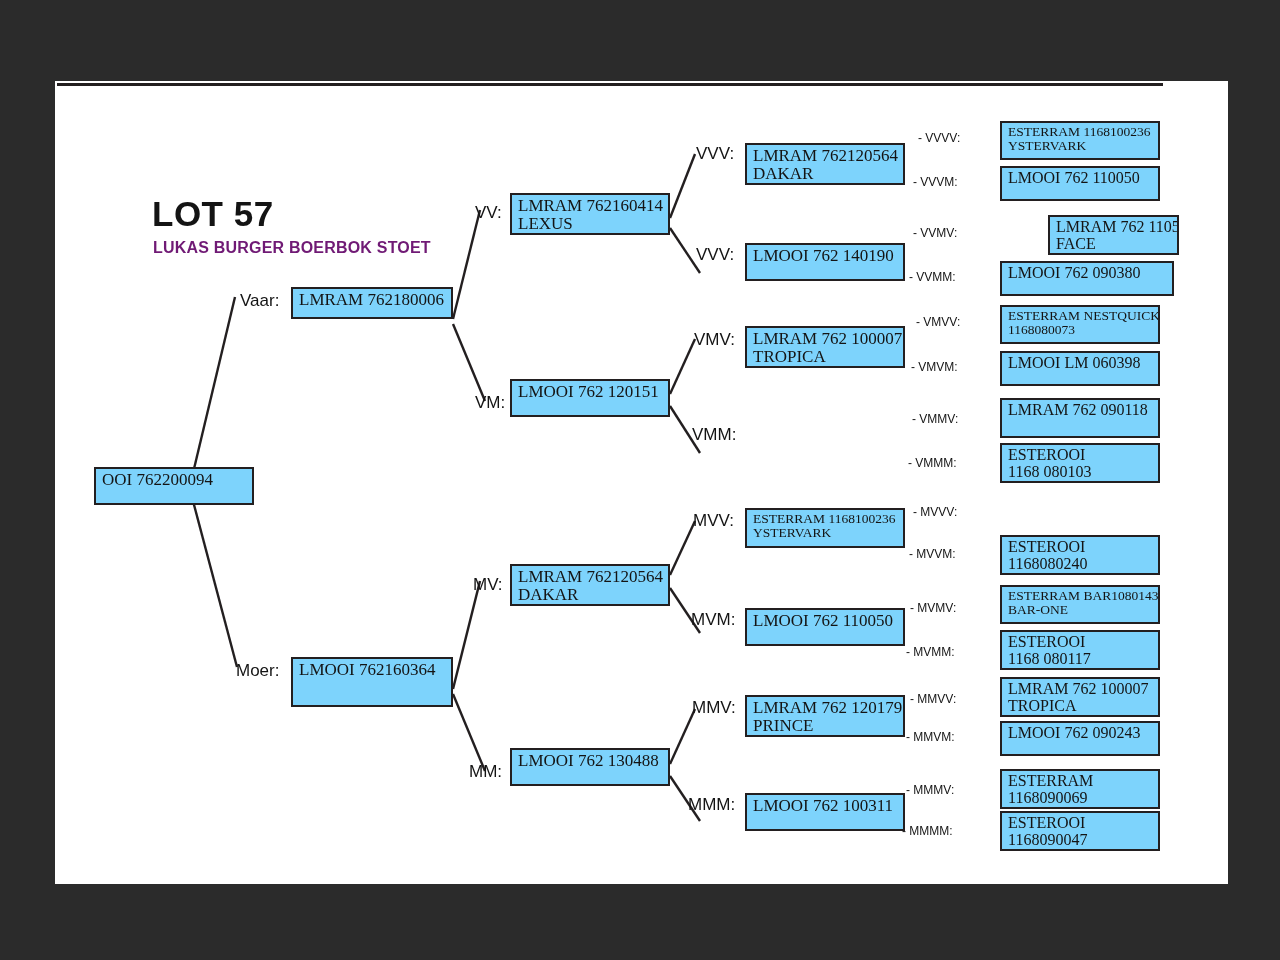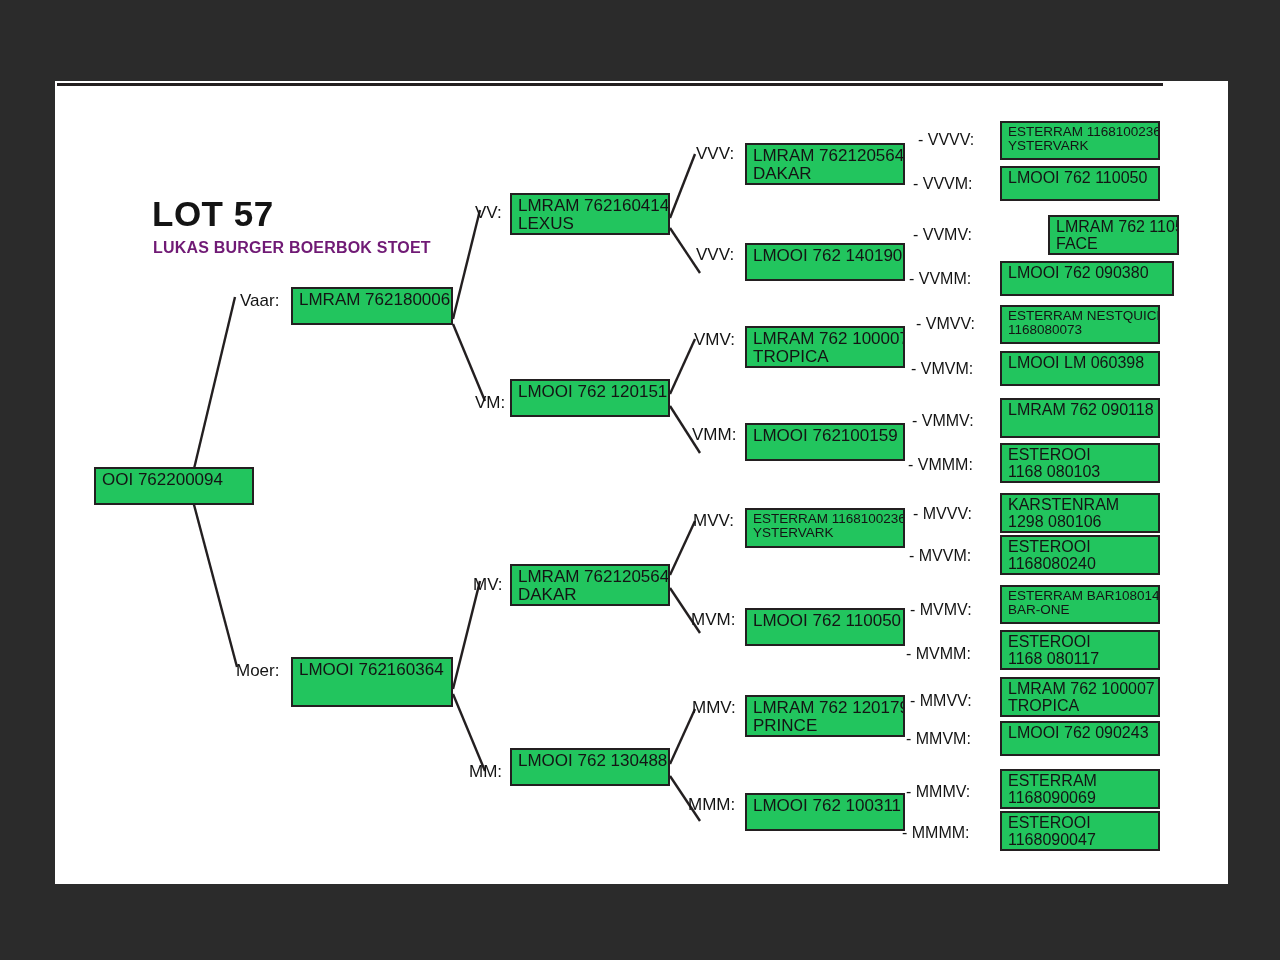"- VVVV:" .lbl.g4lbl { font-size: 16px -> 12px }
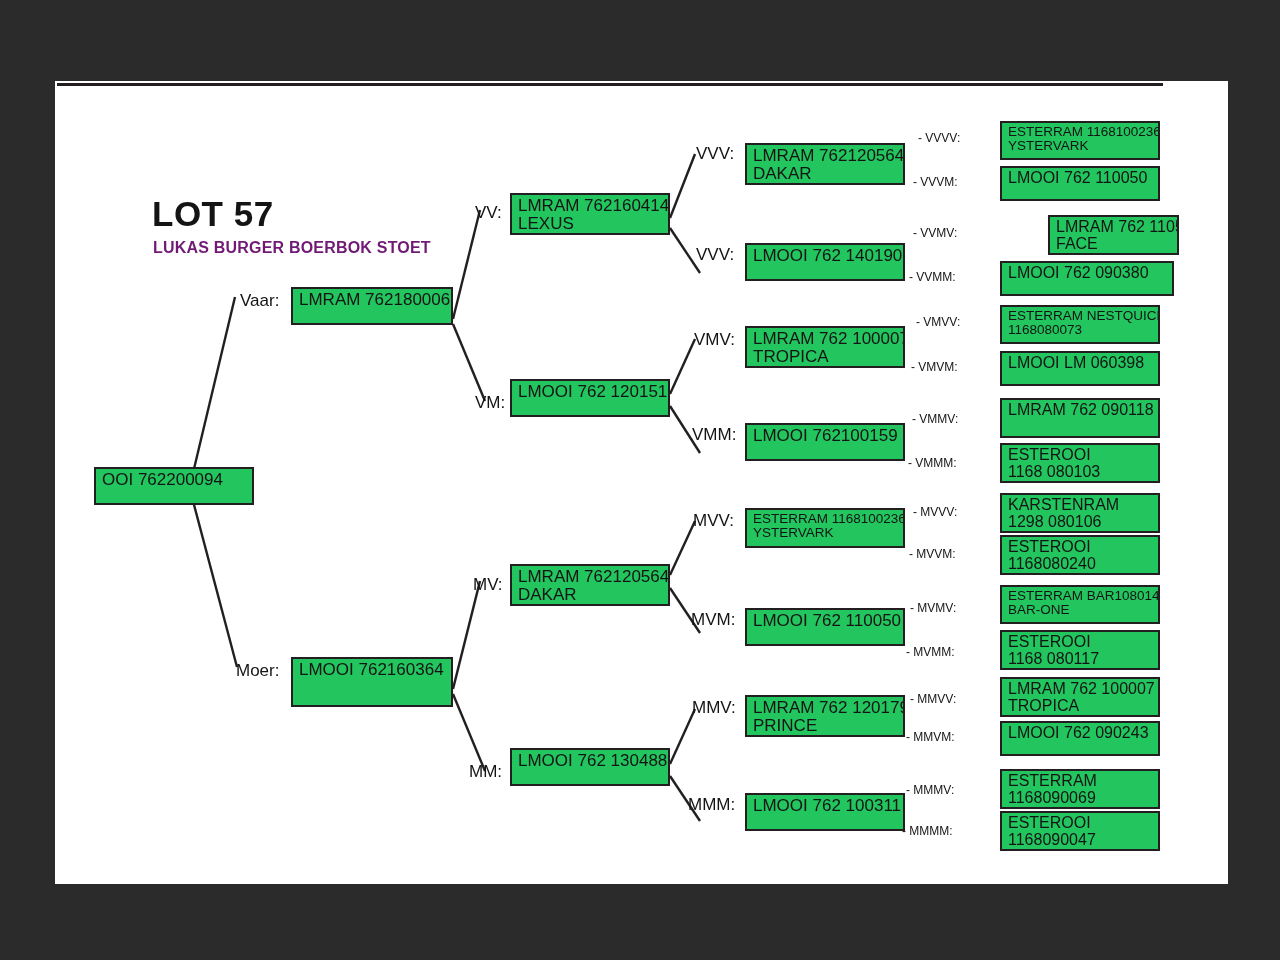"ESTERRAM 1168100236" .node { background: #22c55e -> #7dd3fc; font-family: none -> Liberation Serif, serif }
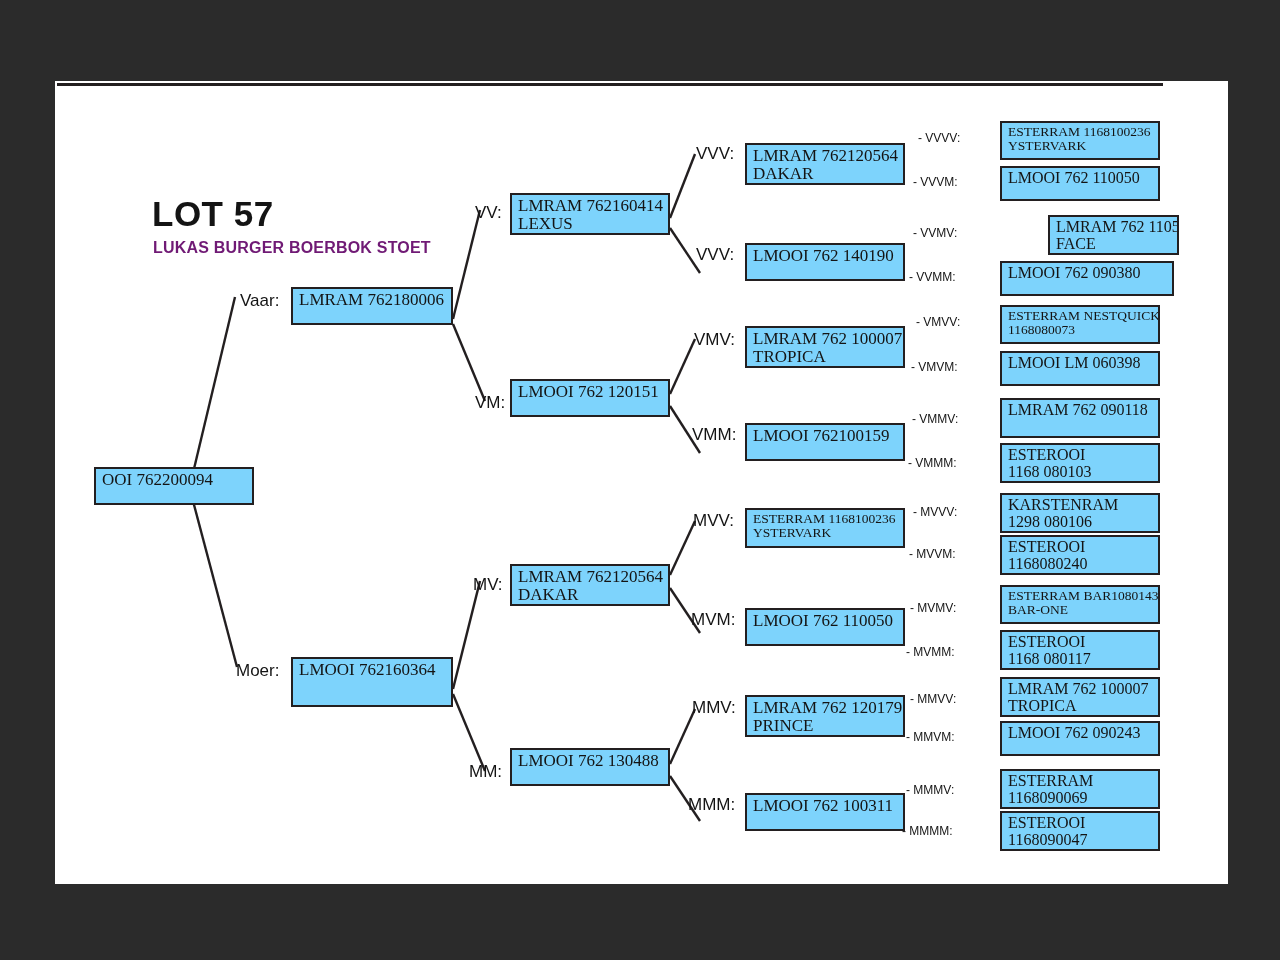"LMRAM 762180006" div.node { height: 38px -> 32px }
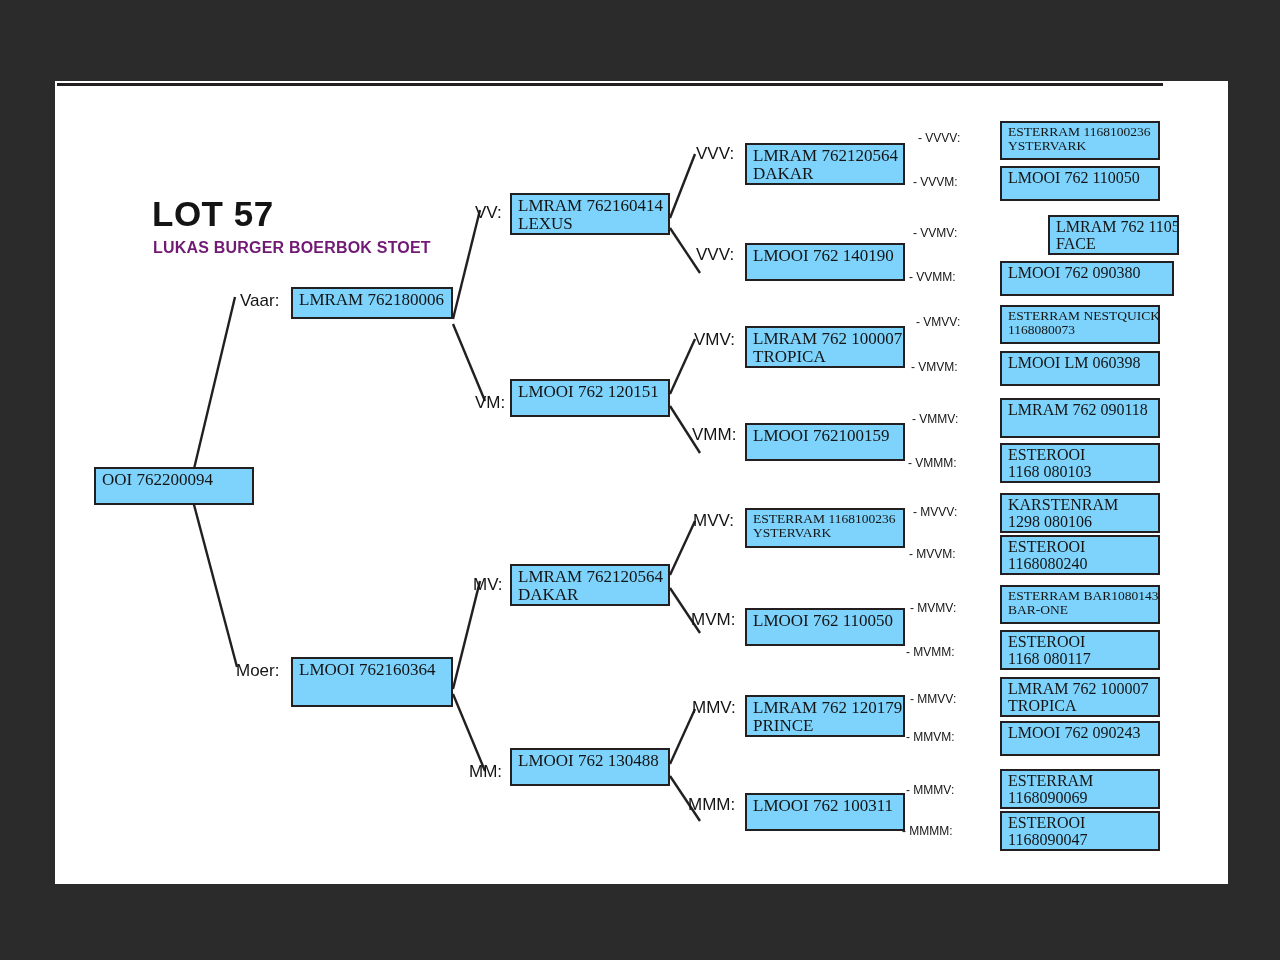"LMOOI 762100159" div.node { html: <div> <span>LMOOI 762100159</span> </div> -> none }
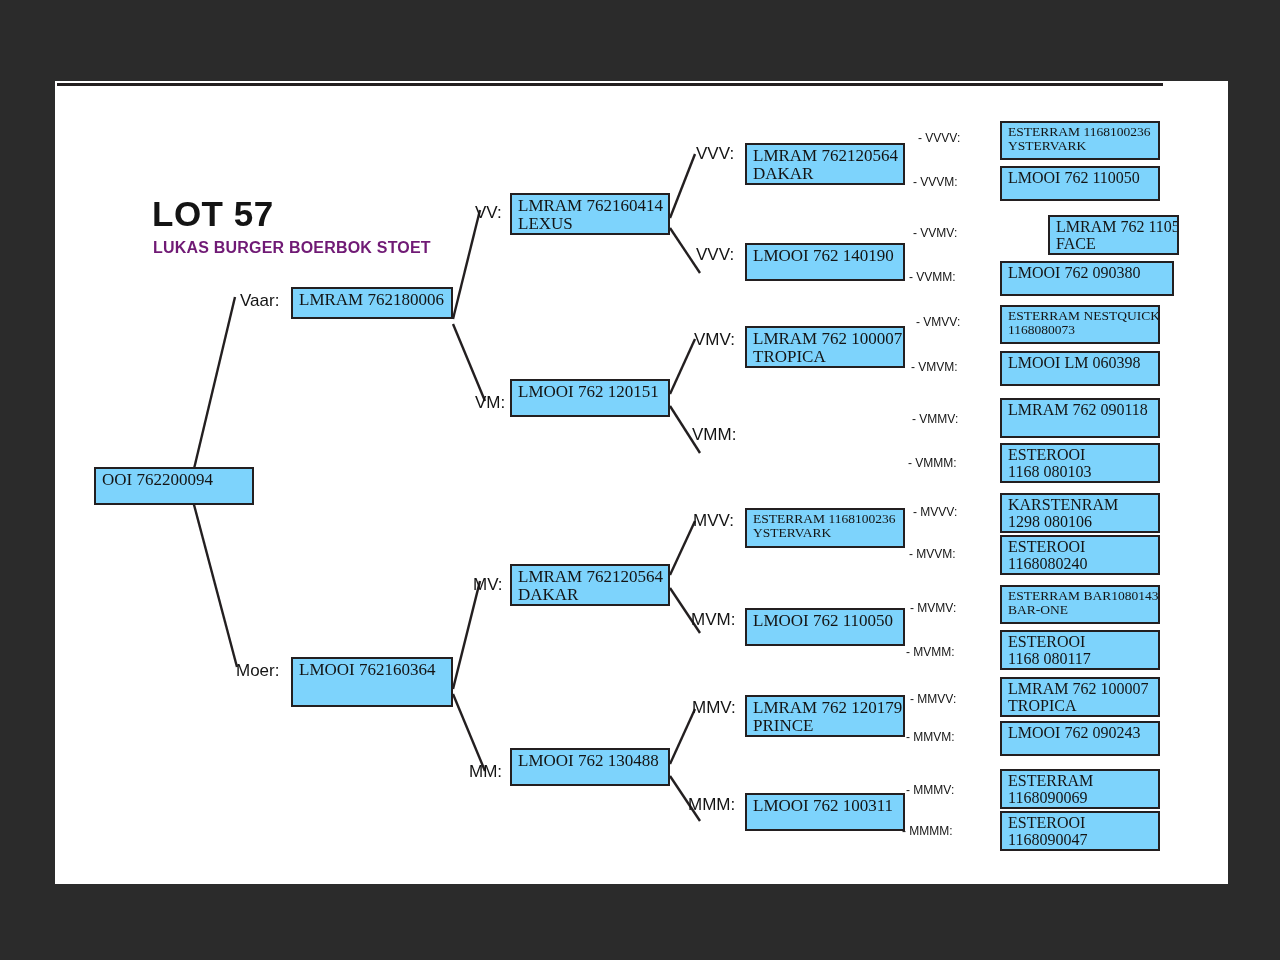"KARSTENRAM" div.node { html: <div> <span>KARSTENRAM</span> <span>1298 080106</span> </div> -> none }
